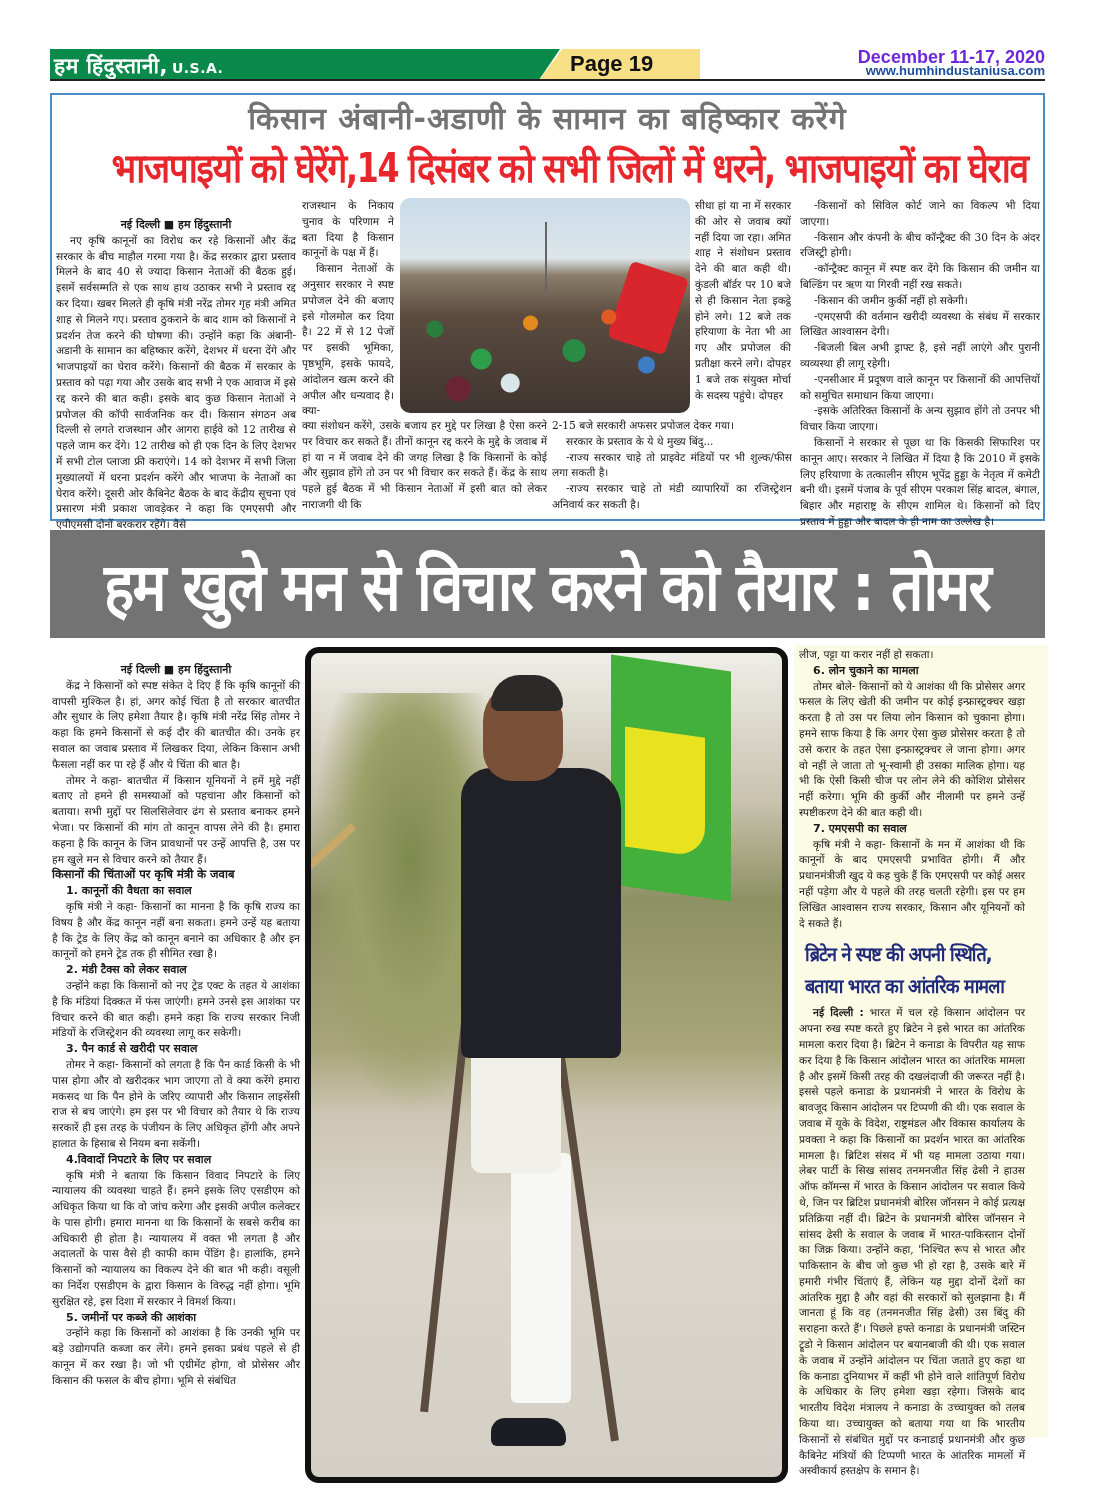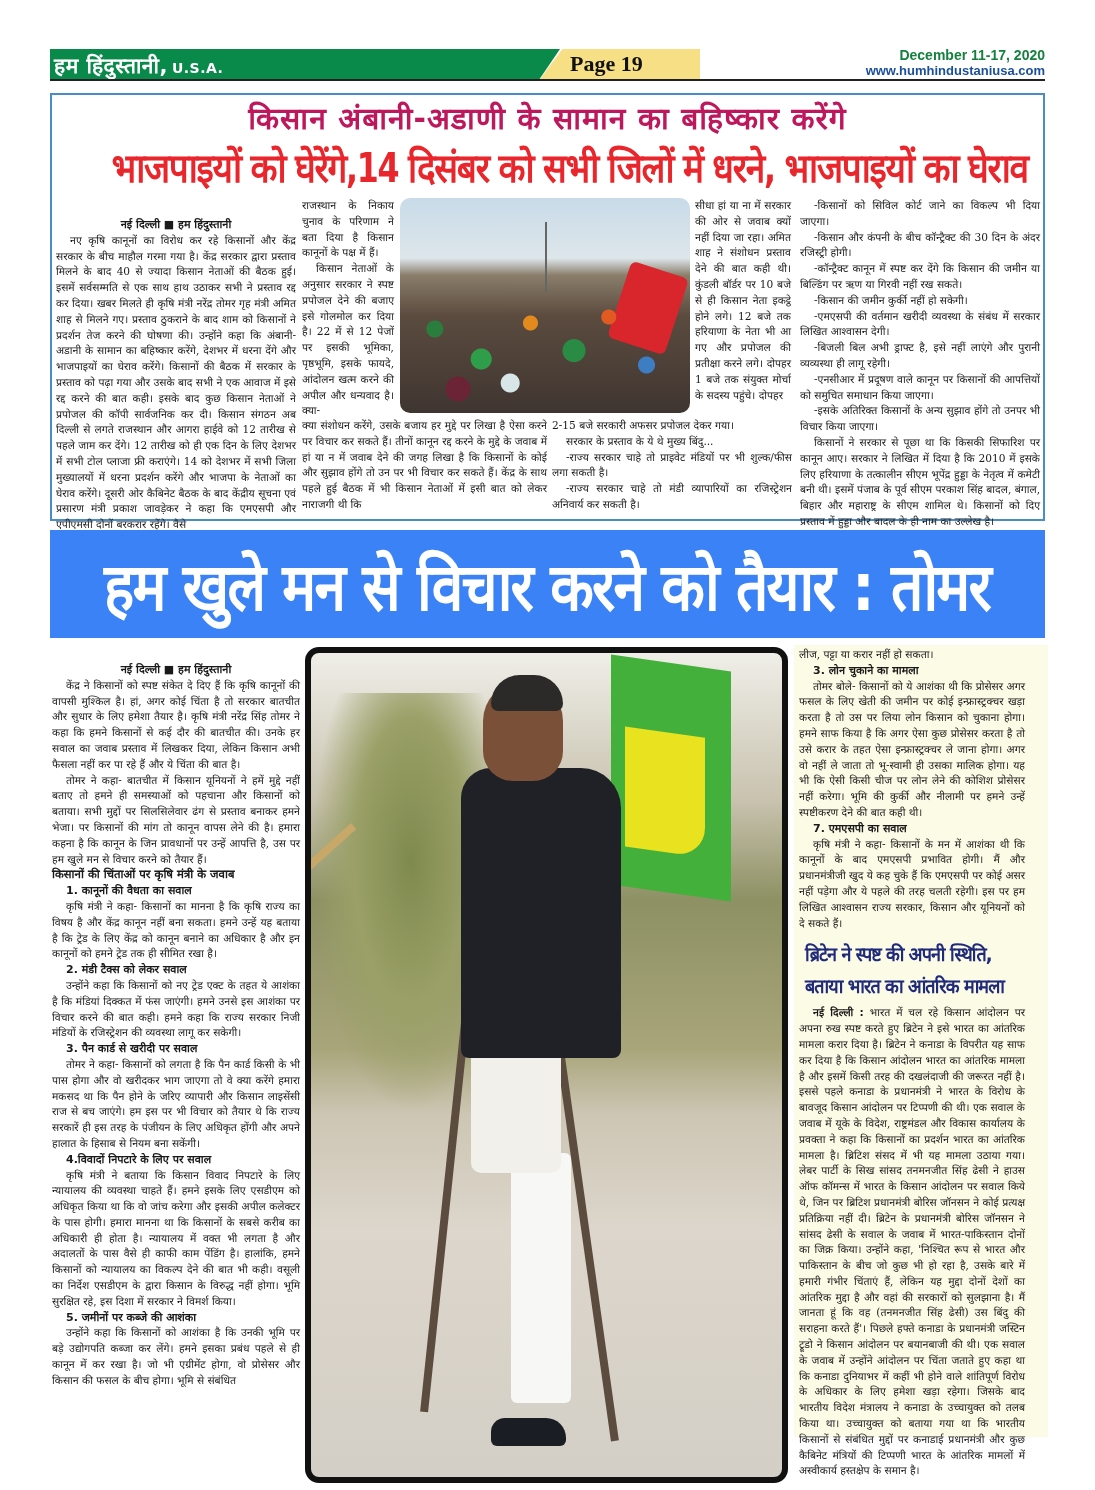"Page 19" .mast-page span { font-family: Liberation Serif, serif -> Liberation Sans, sans-serif }
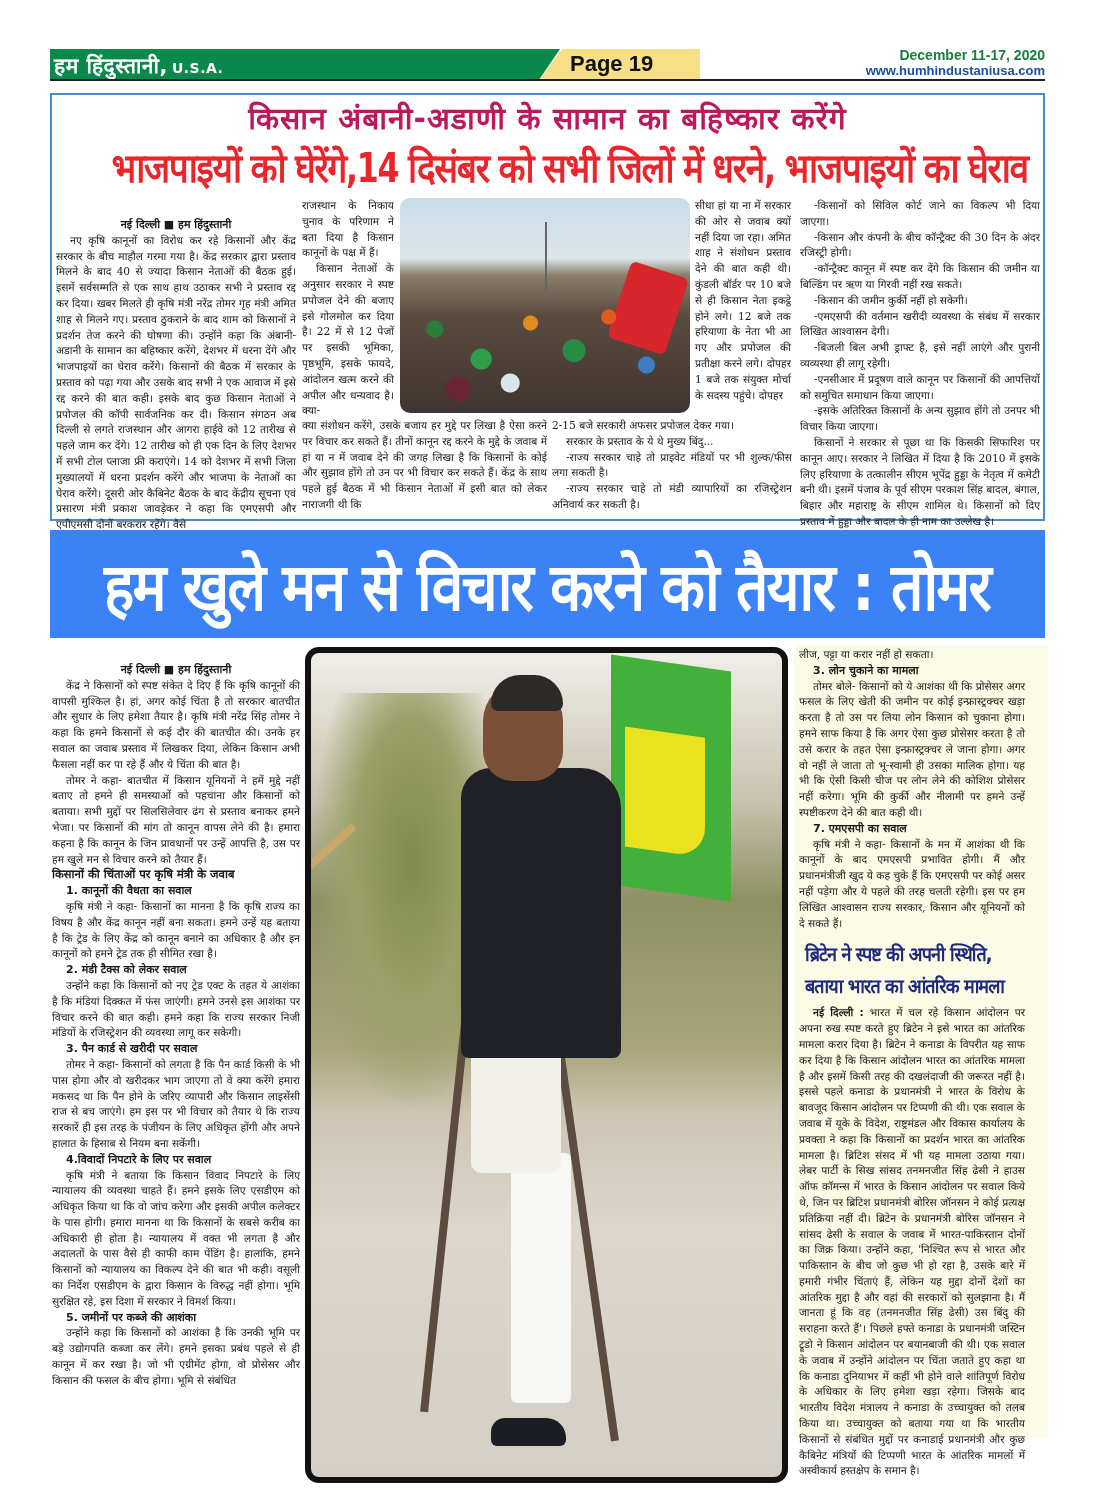"December 11-17, 2020" .mast-date { color: #15803d -> #6d28d9; font-size: 14px -> 18px }
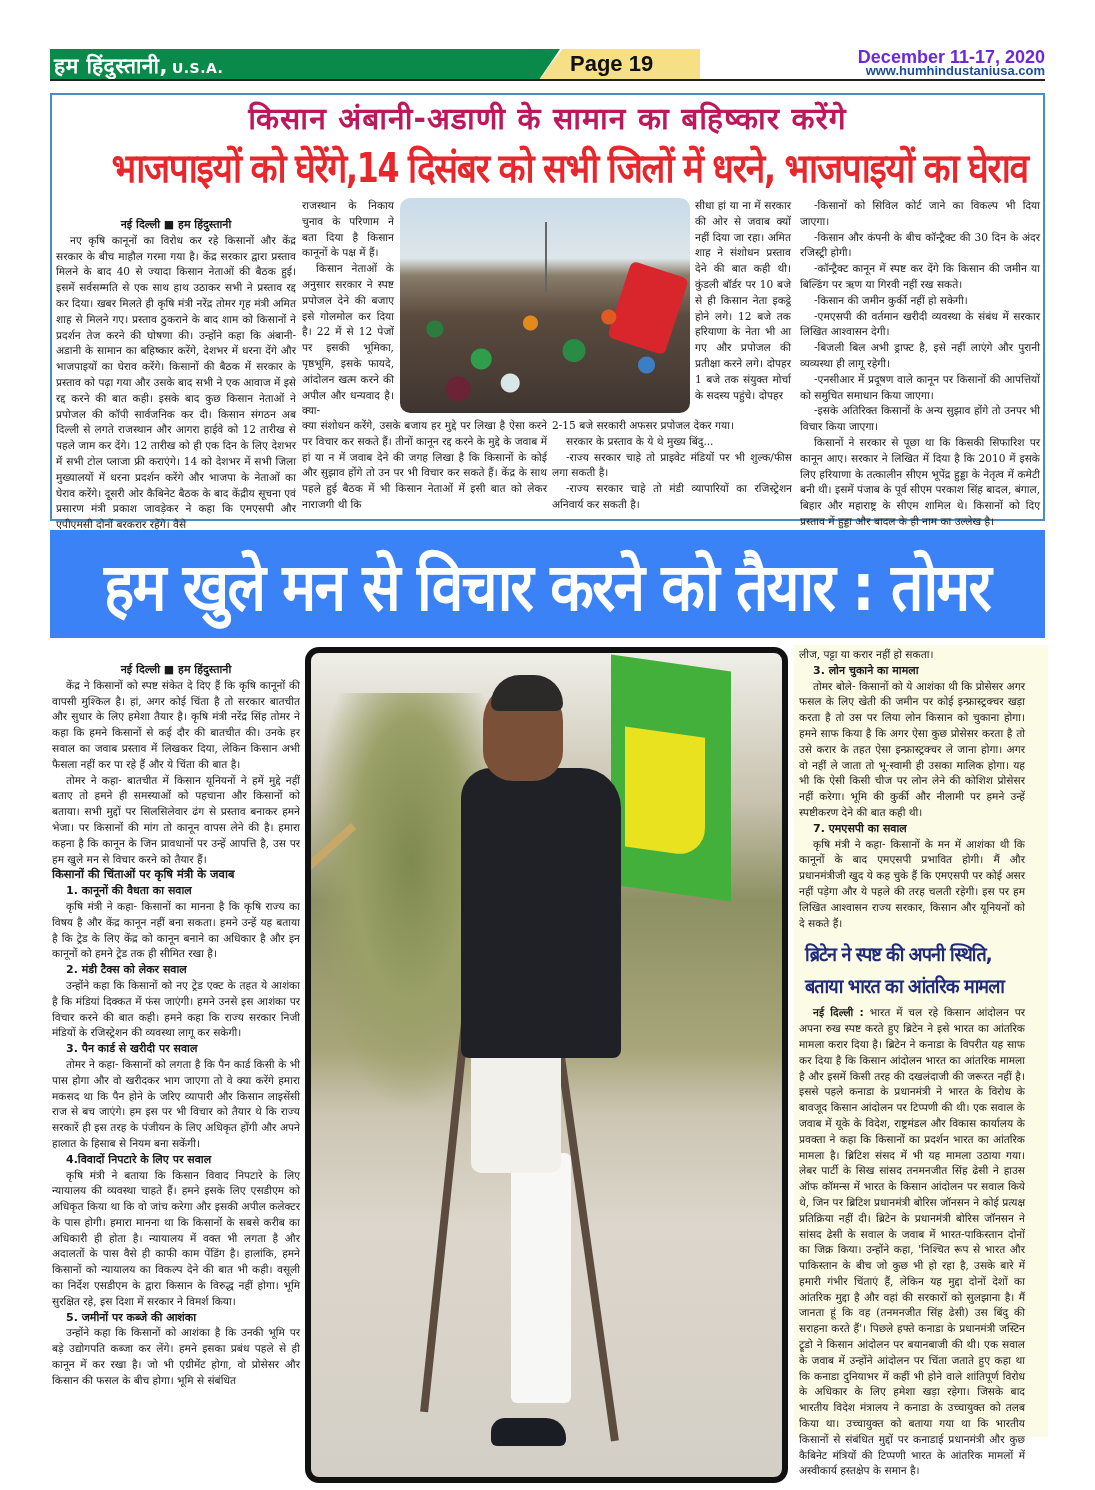"किसान अंबानी-अडाणी के सामान का" .kicker { color: #be185d -> #737373 }
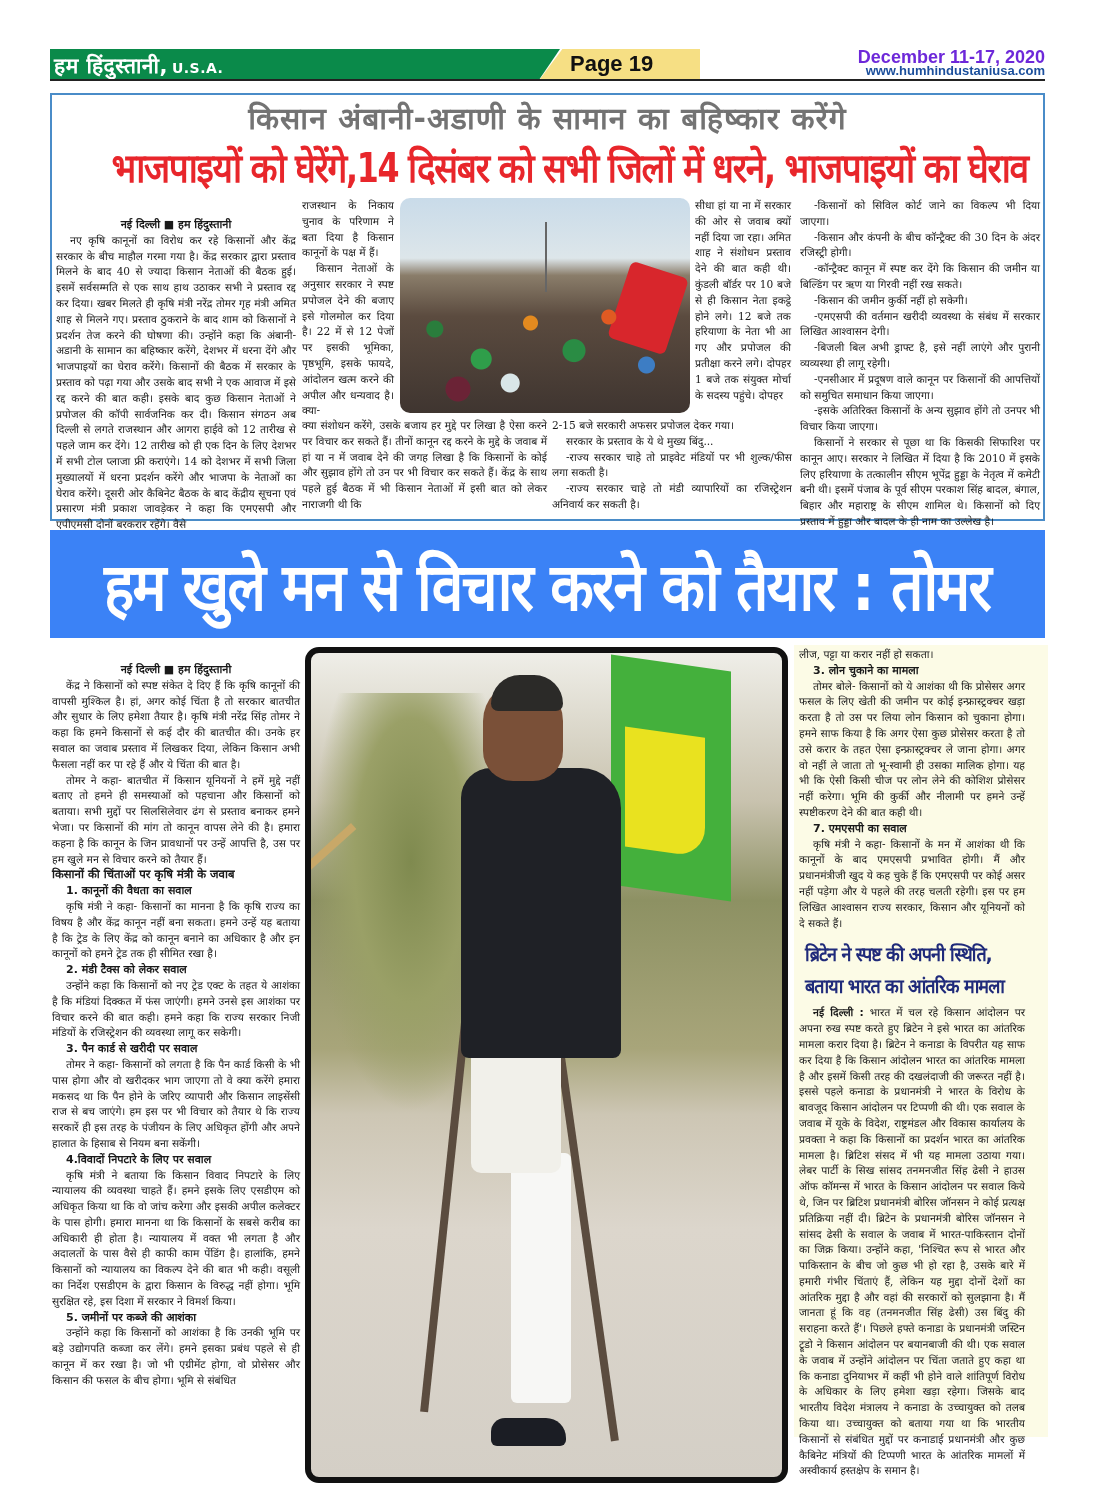"हम खुले मन से विचार" .banner { background: #3b82f6 -> #737373 }
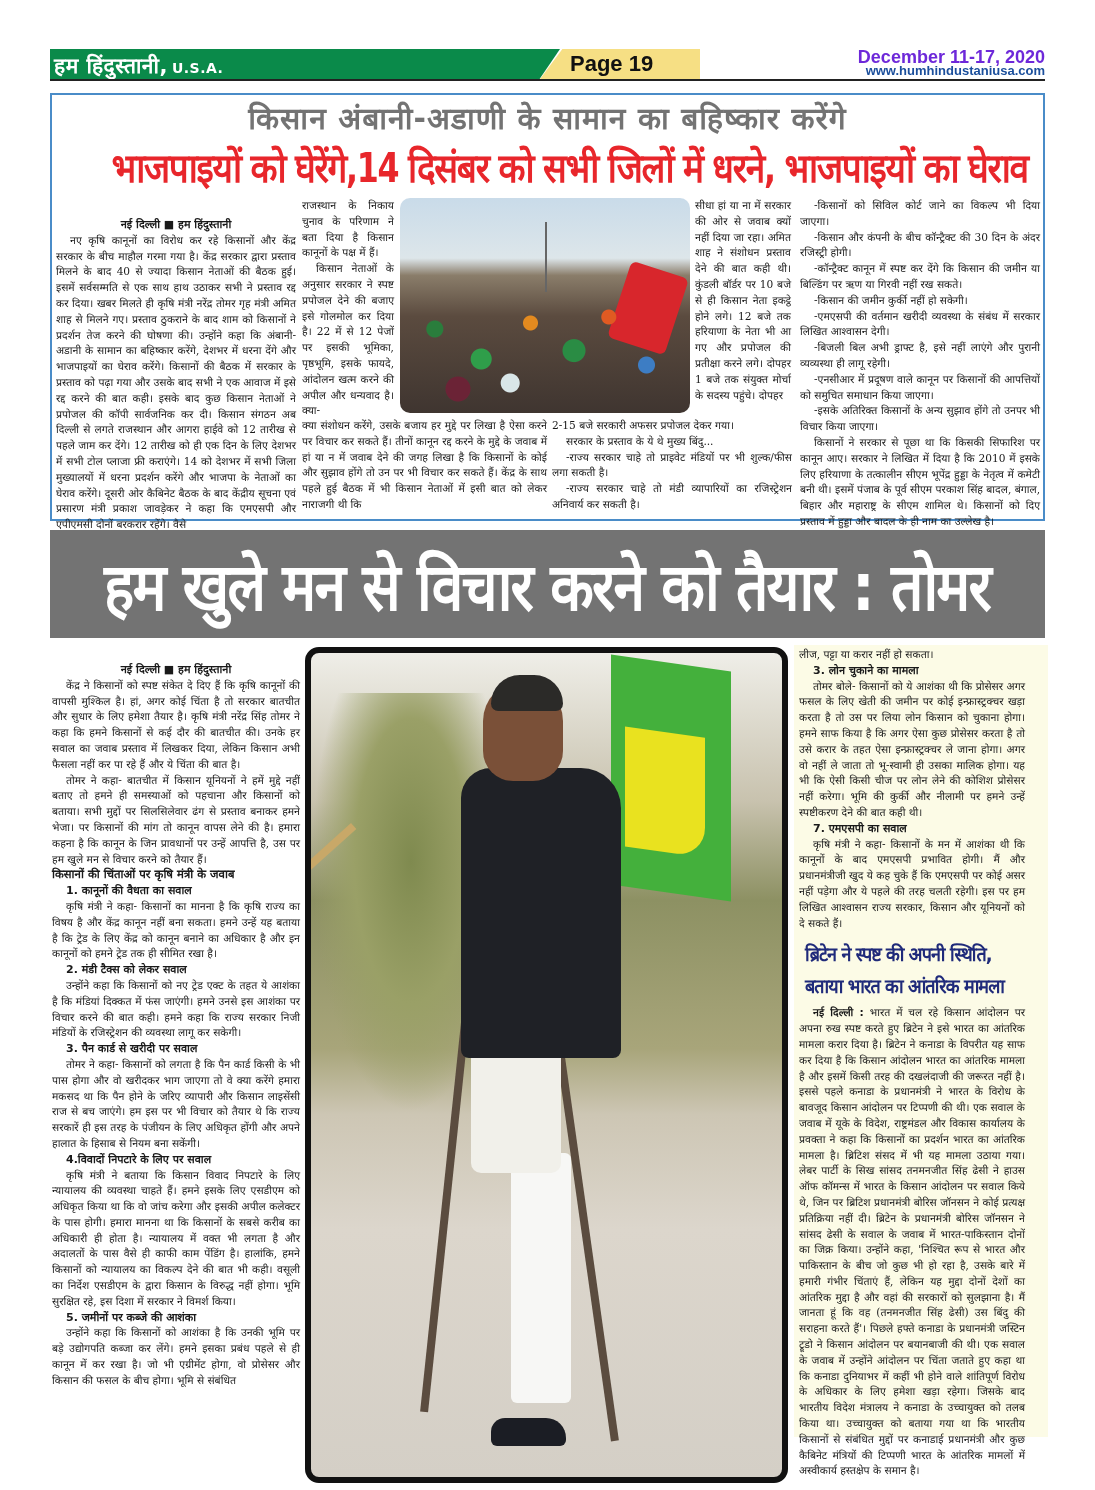"3. लोन चुकाने का मामला" div.subhead { text: 3 -> 6 }
